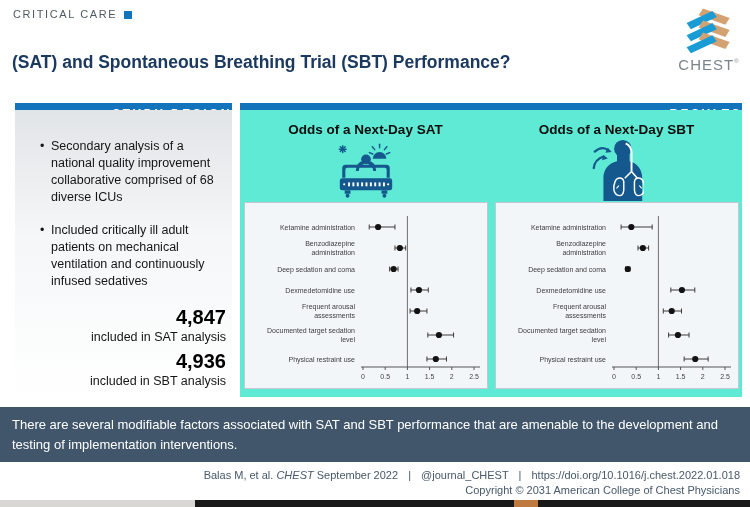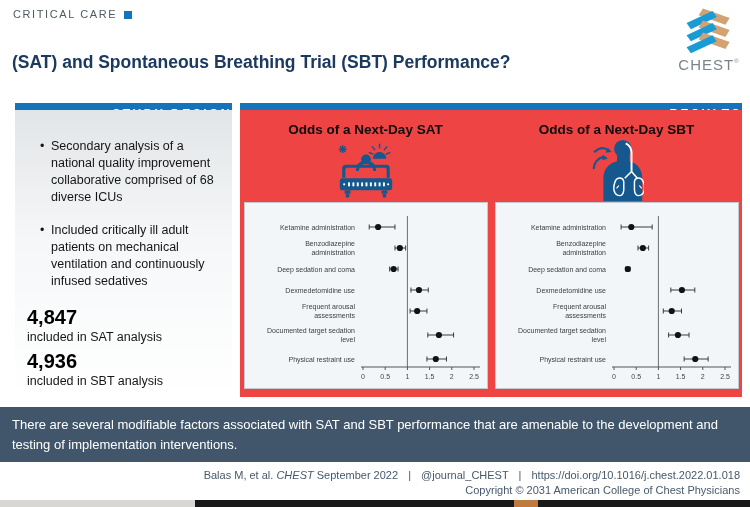"Odds of a Next-Day SAT" .results-body { background: #ef4444 -> #5eead4 }
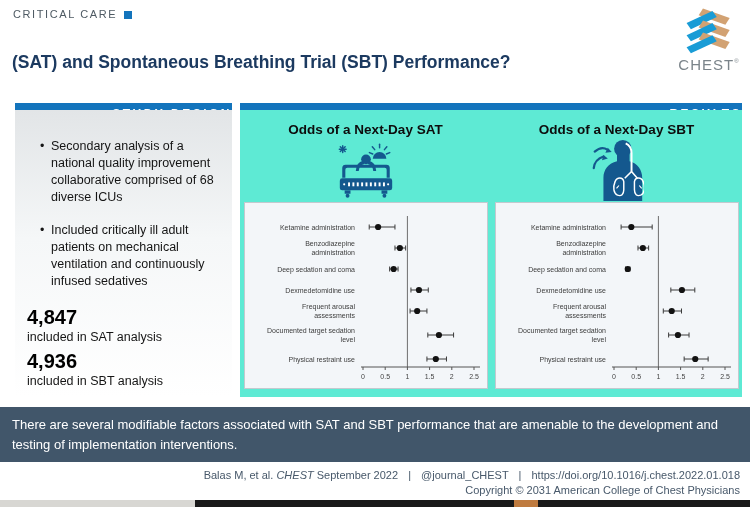"4,847" .stat { text-align: left -> right }
